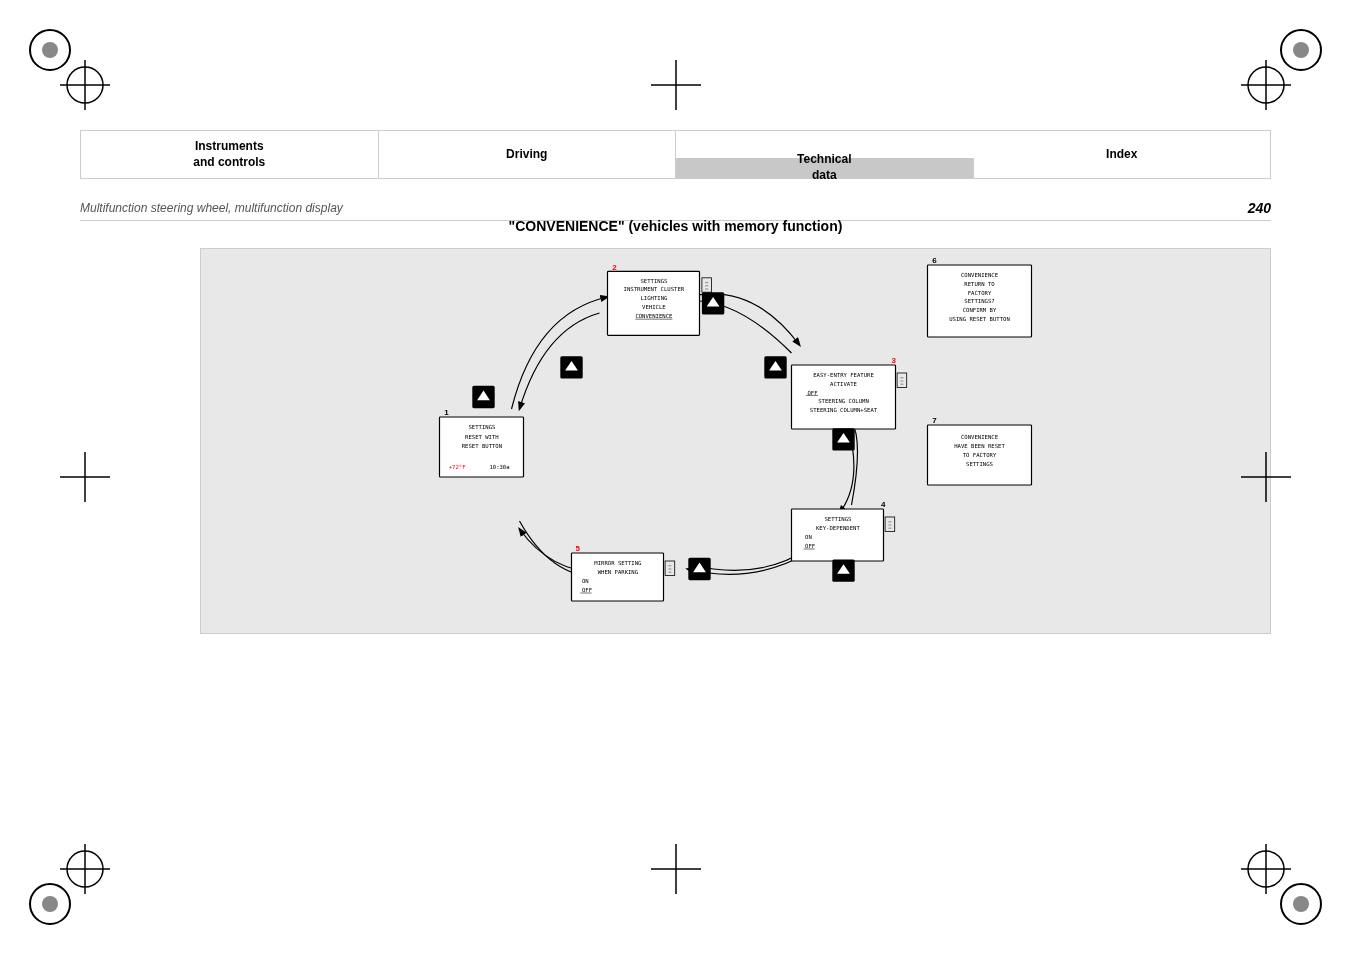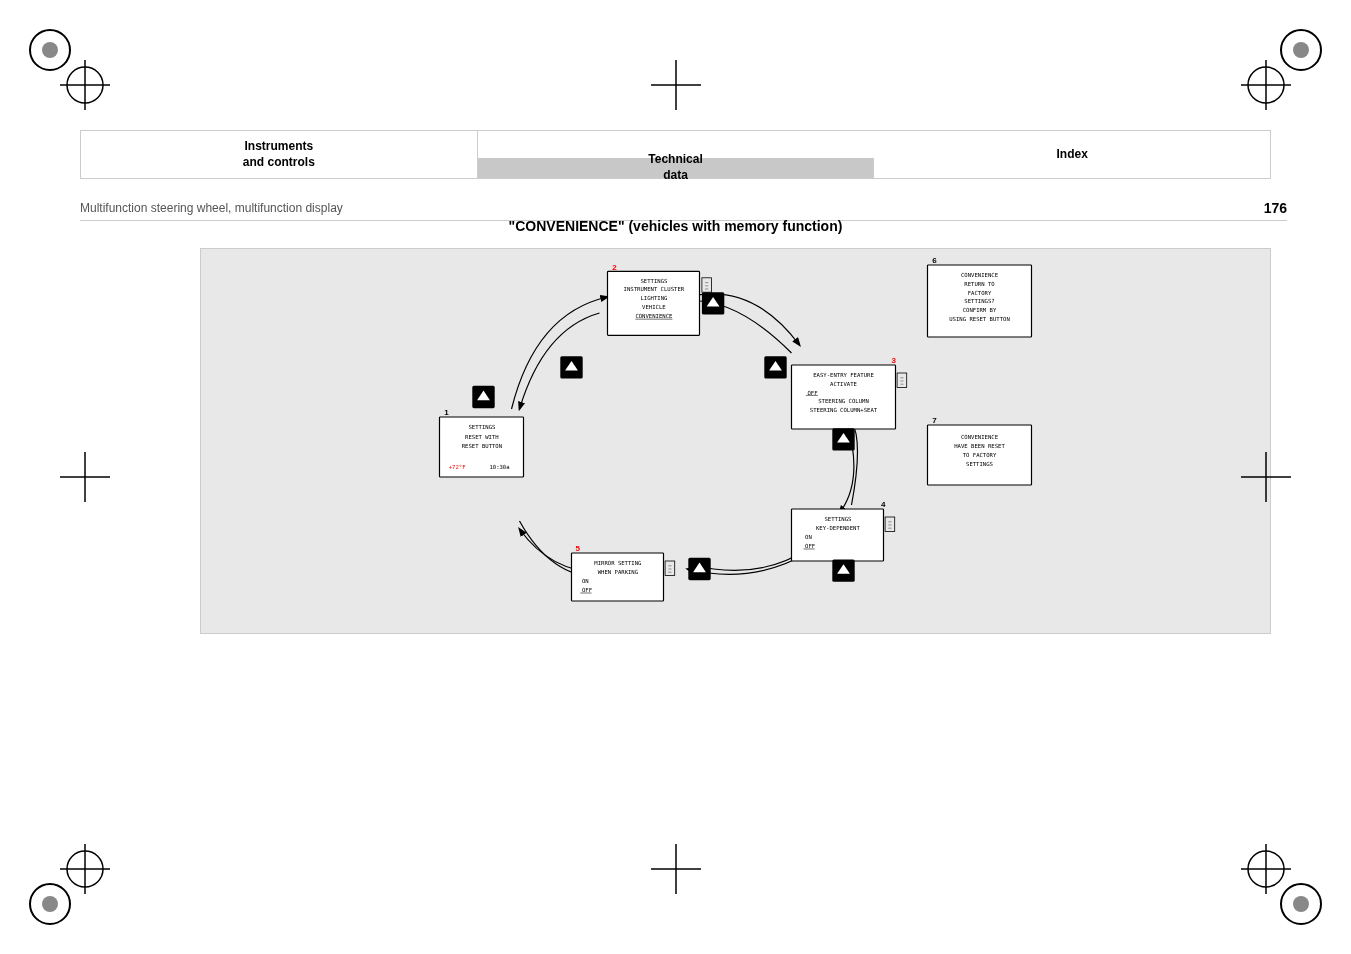"Driving" div.nav-item { html: none -> <div> <span>Driving</span> </div> }
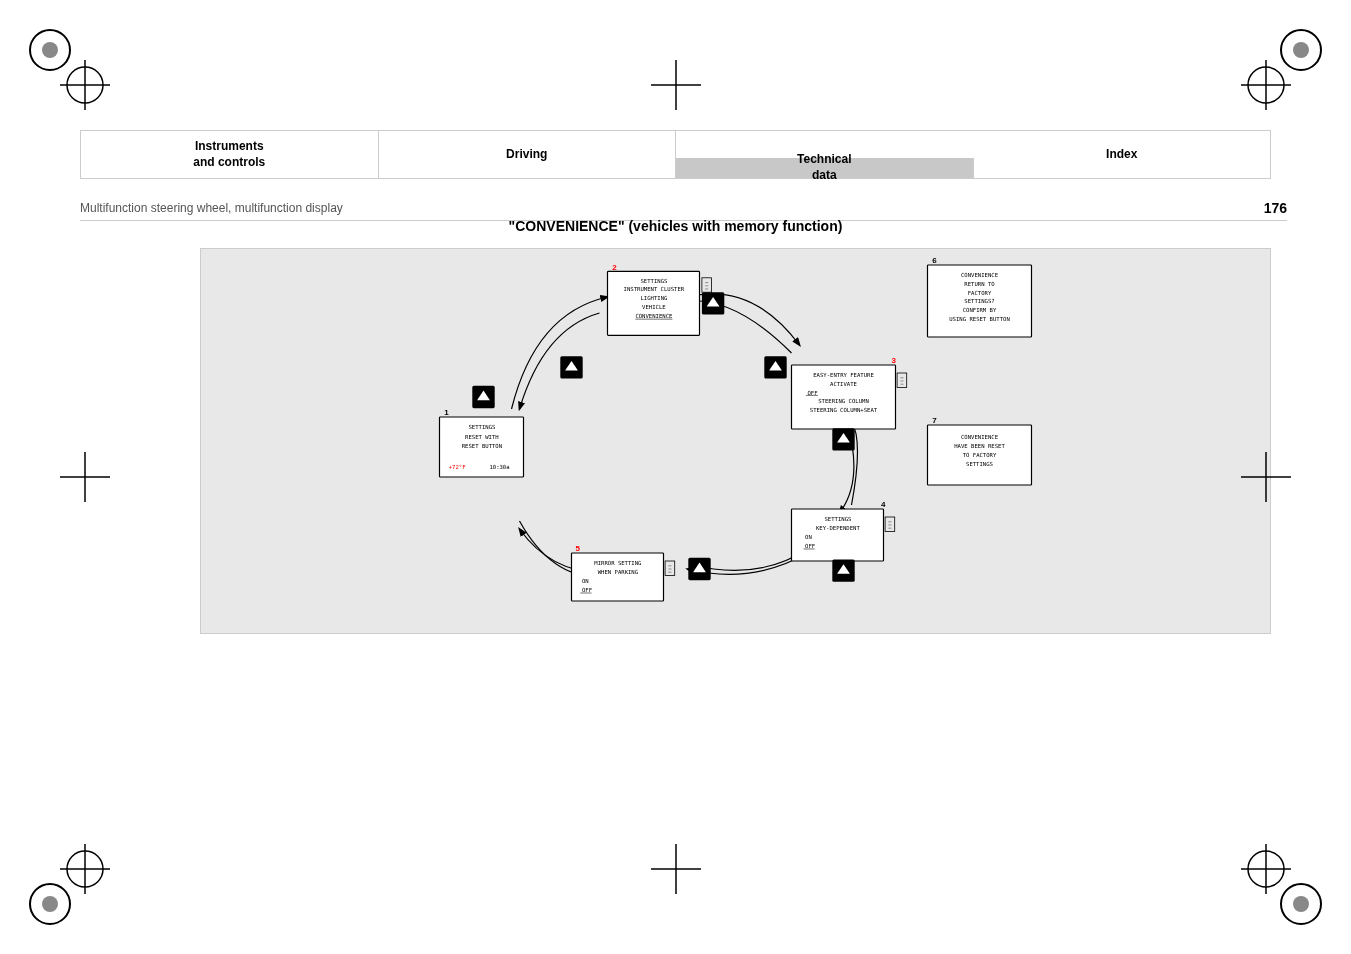"Multifunction steering wheel," .subheader { font-style: none -> italic; right: 64px -> 80px }
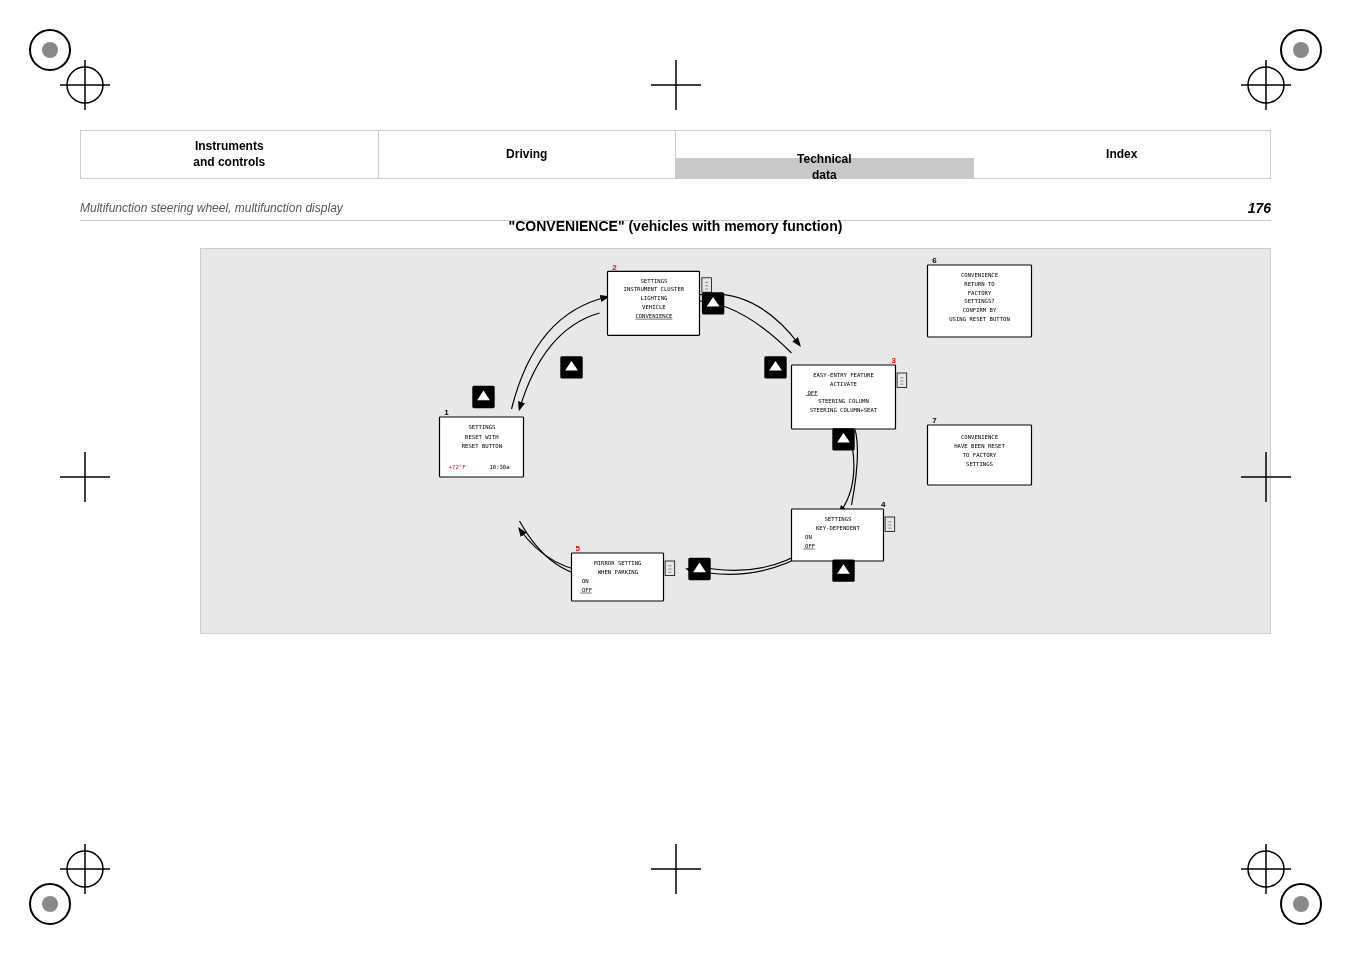"176" span.page-number { text: 176 -> 240 }
